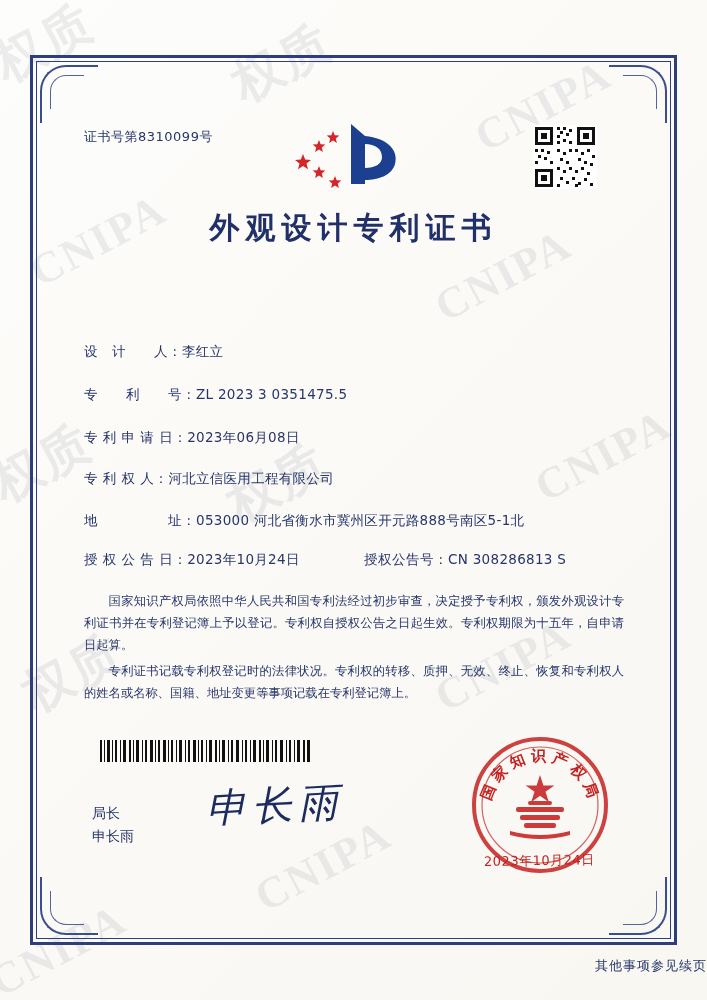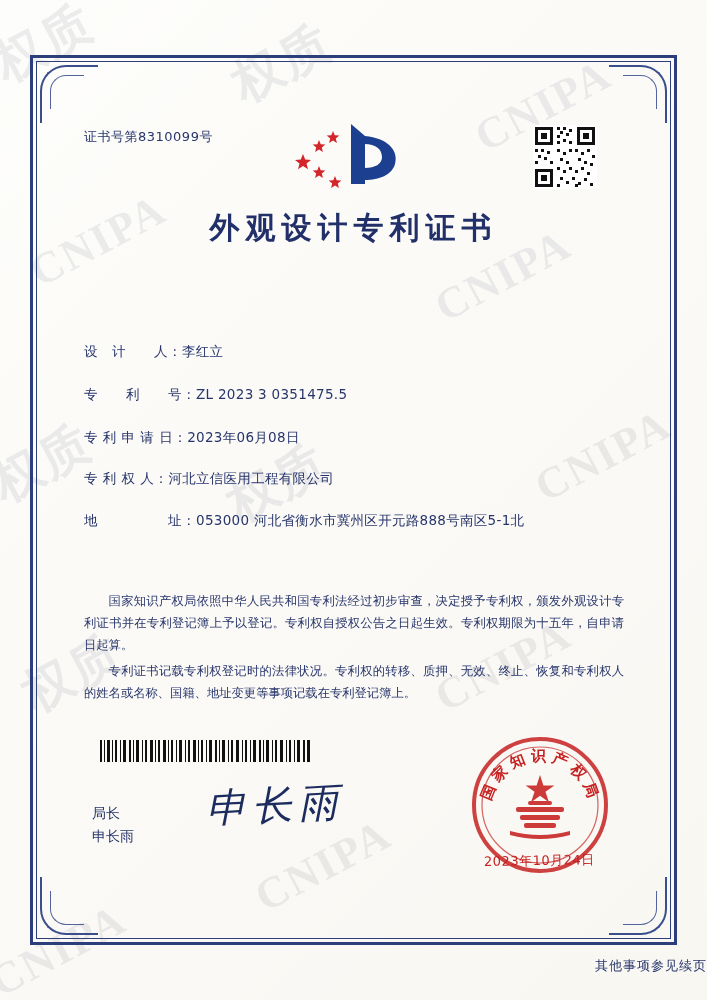"授 权 公 告 日：2023年10月24日" div.field { html: none -> <div> <span>授 权 公 告 日：</span><span>2023年10月24日</span> </div> }
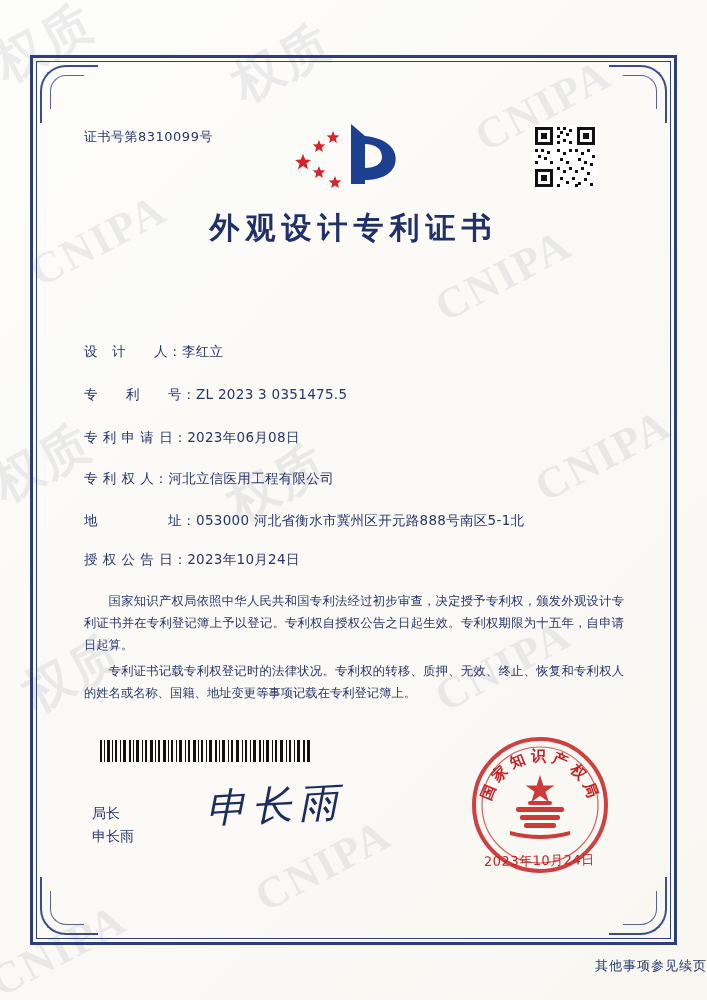"授权公告号：CN 308286813 S" div.field { html: none -> <div> <span>授权公告号：</span><span>CN 308286813 S</span> </div> }
